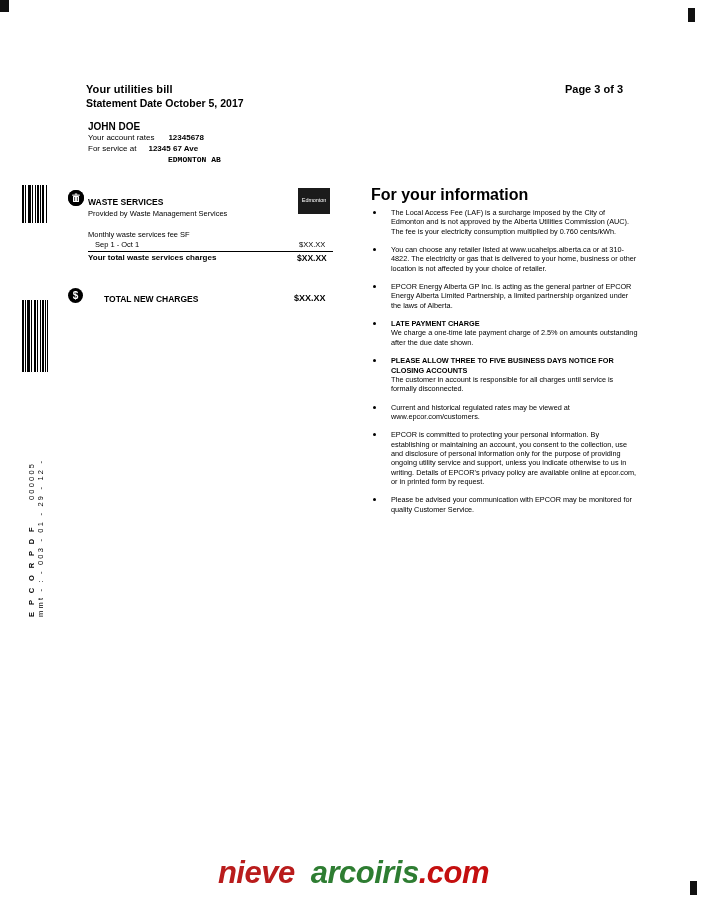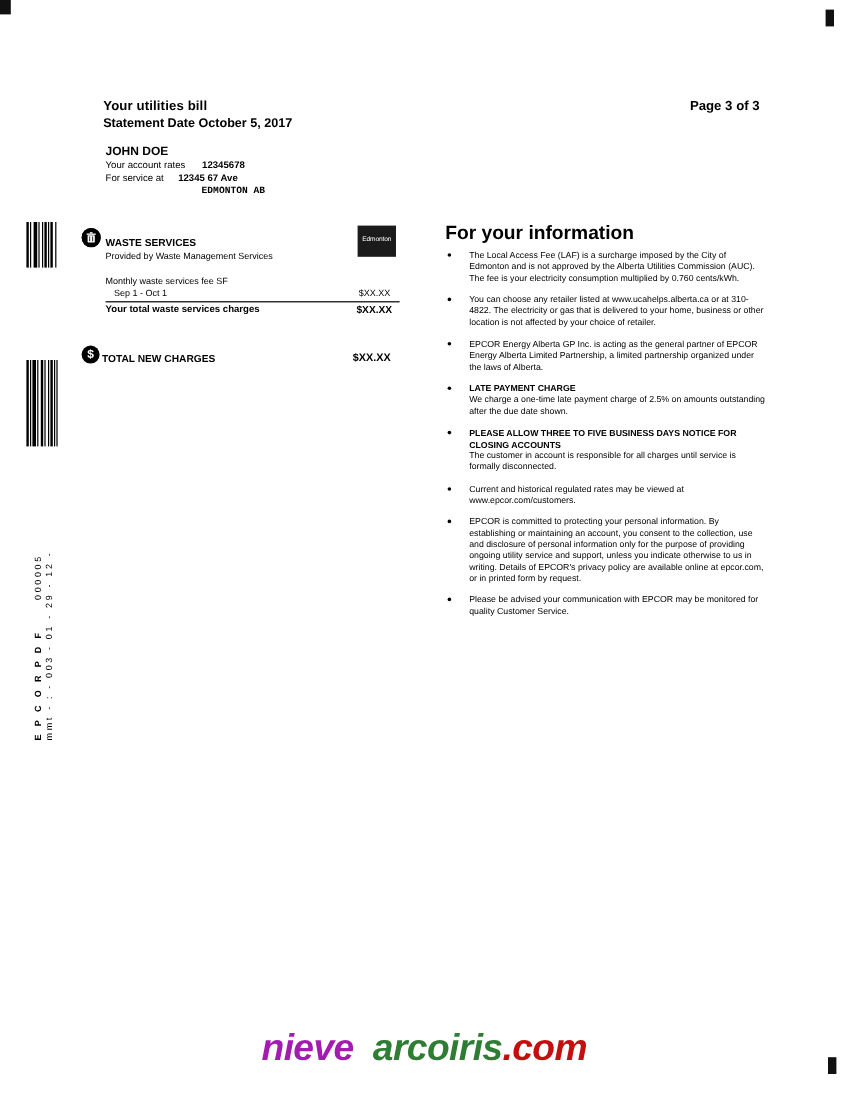"Page 3 of 3" .page-num { right: 74px -> 84px }
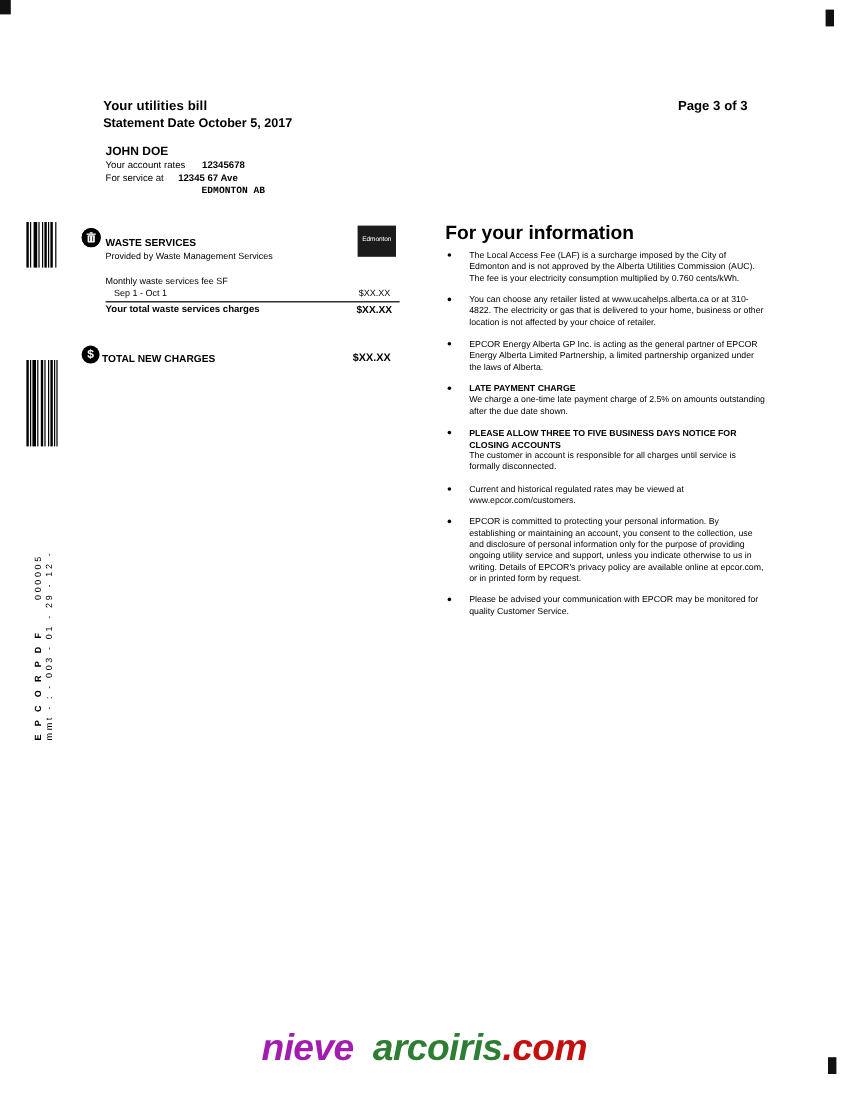"TOTAL NEW CHARGES" .total-new-label { left: 85px -> 104px }
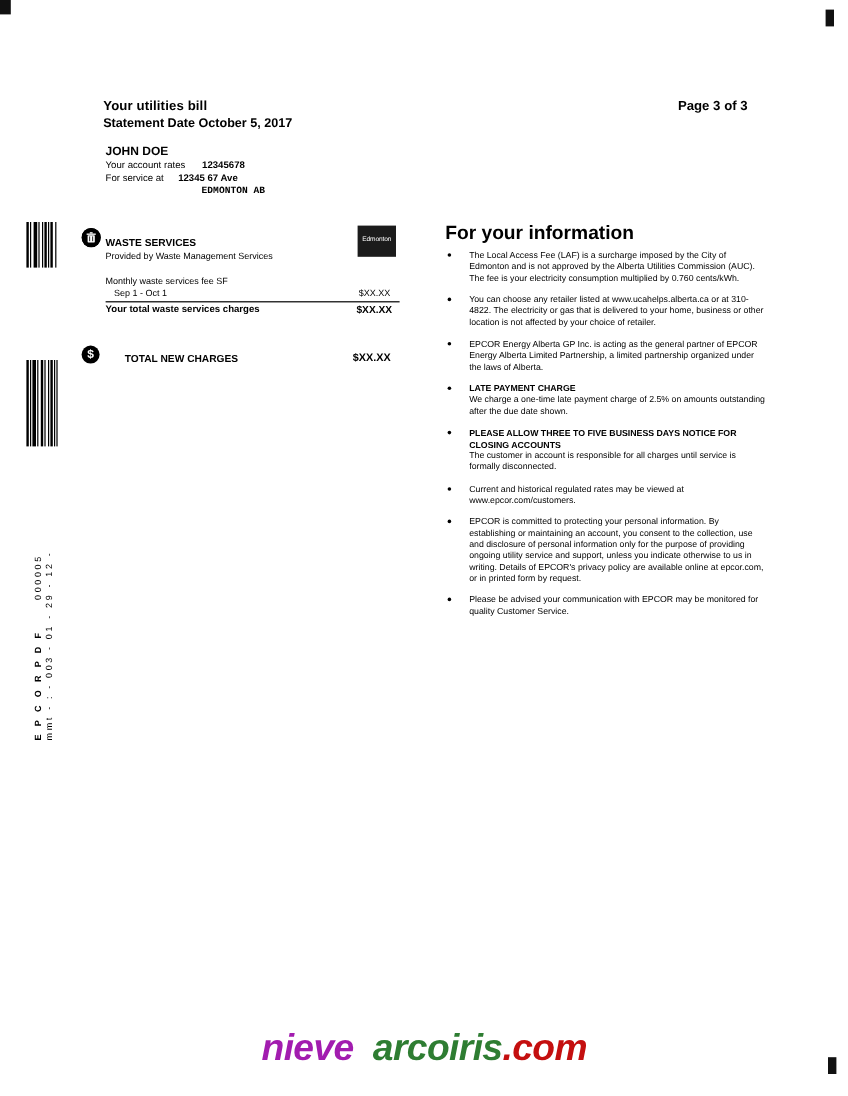"nieve" .watermark .w1 { color: #a21caf -> #b91c1c }
